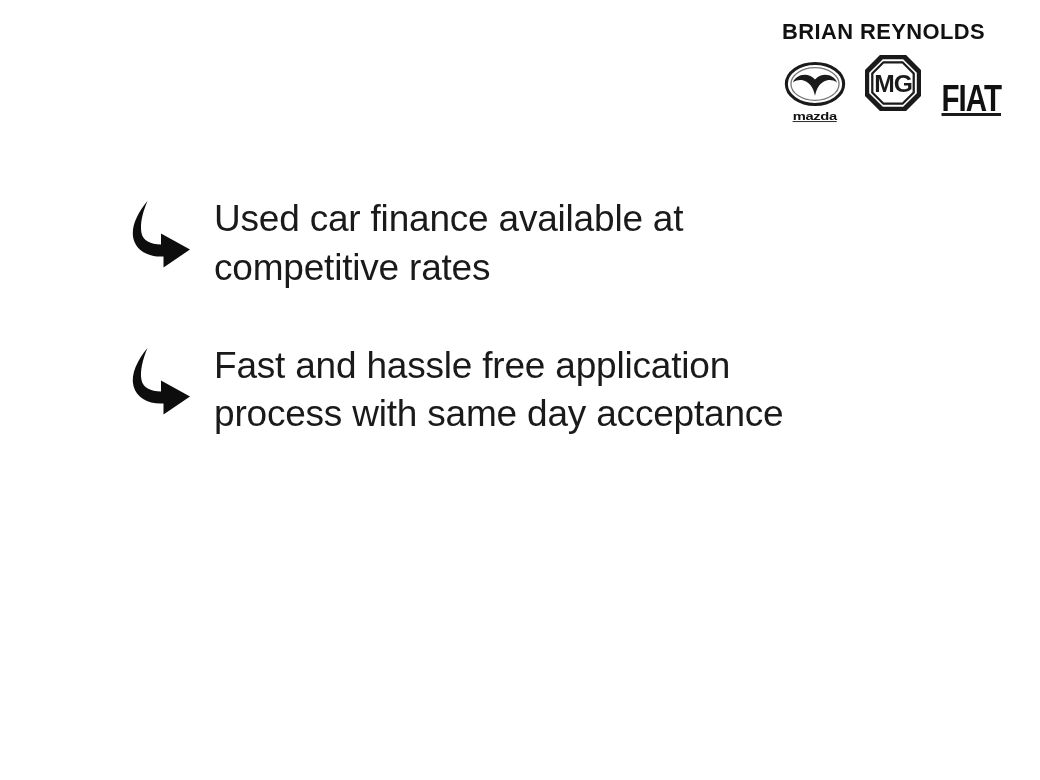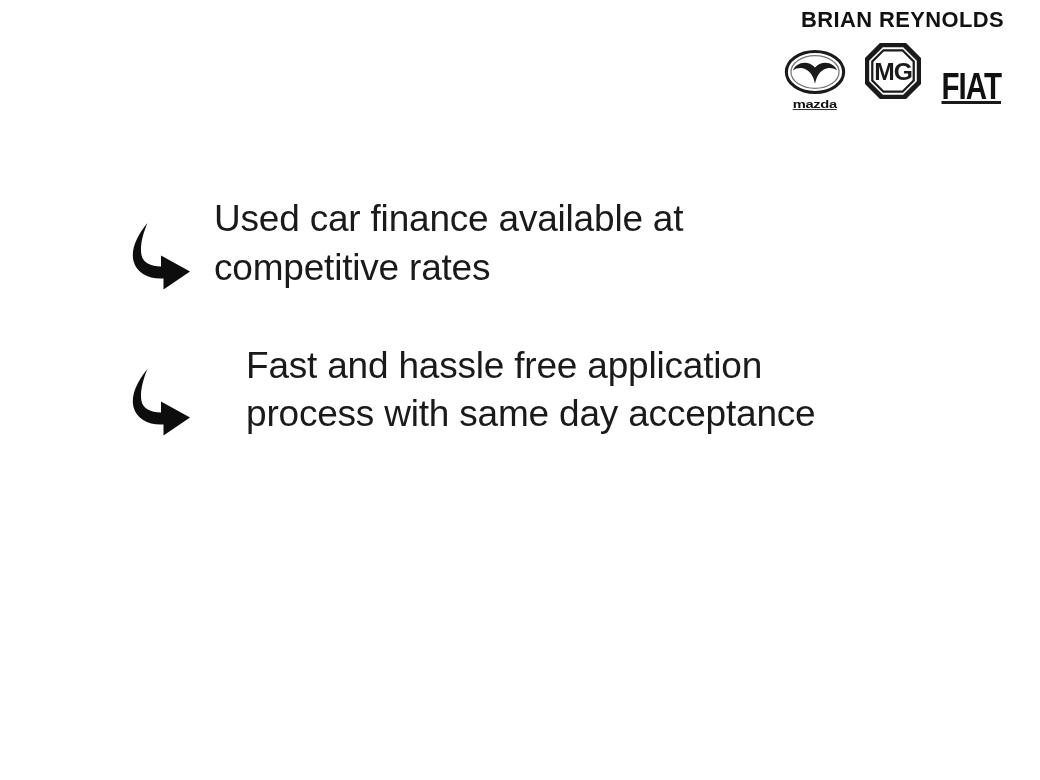"BRIAN REYNOLDS" #brand-block { align-items: flex-end -> flex-start; top: 10px -> 22px }
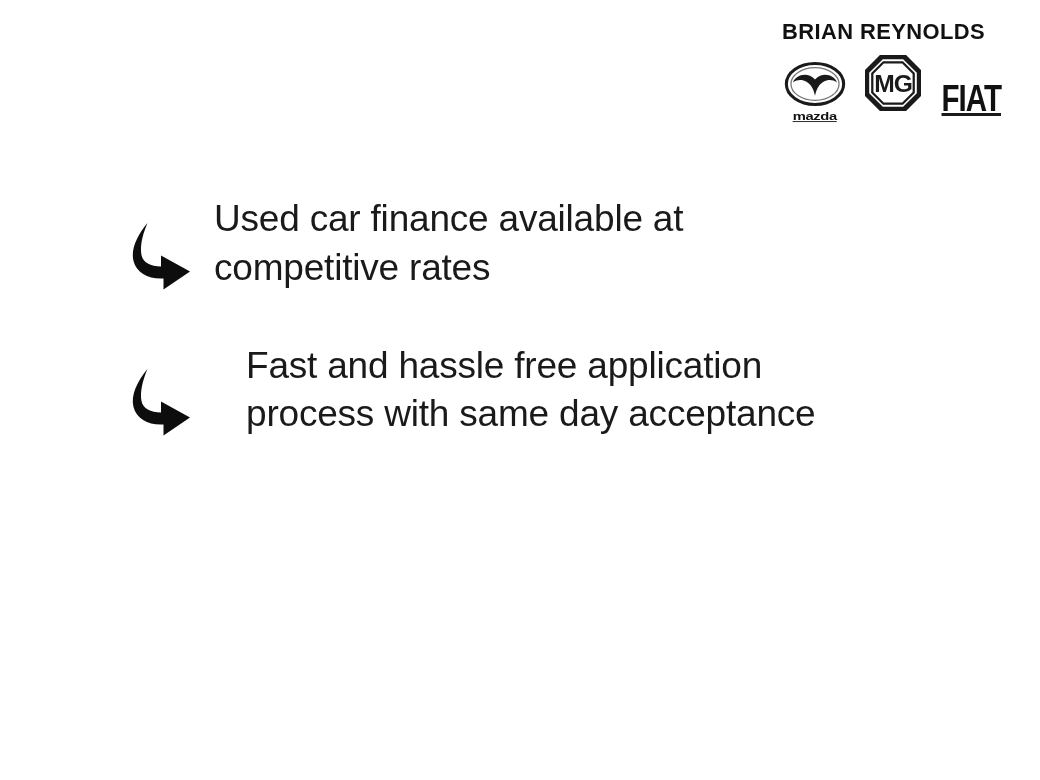"Used car finance available at" .bullet-row { align-items: flex-end -> flex-start }
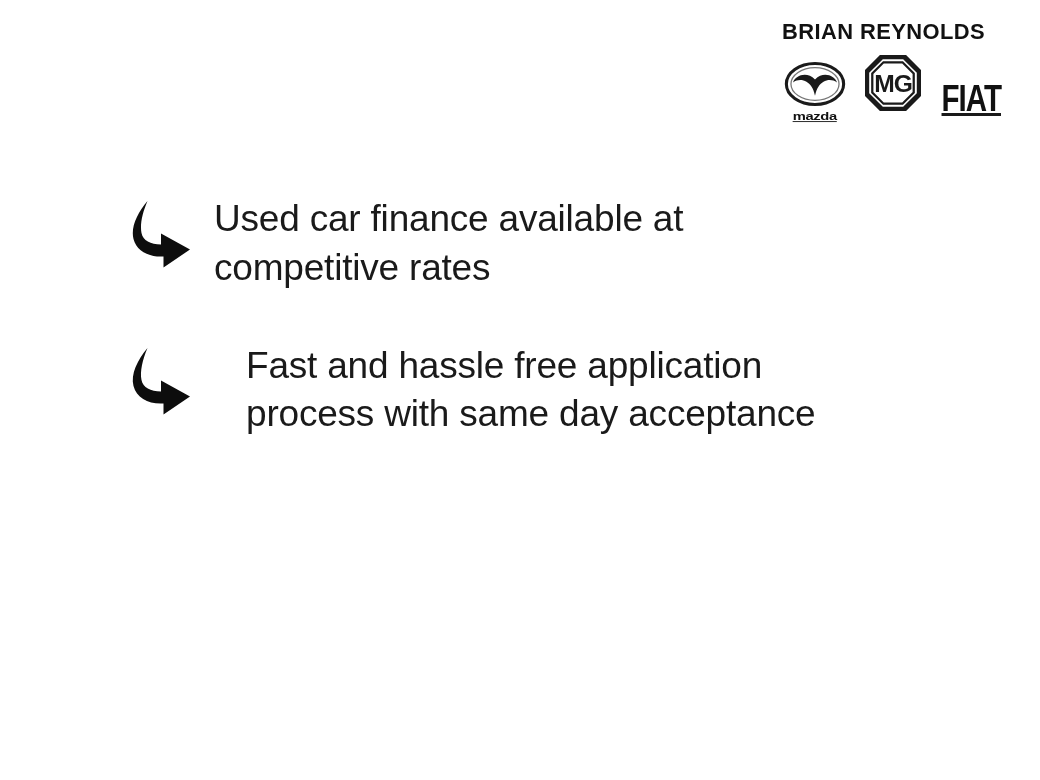"Fast and hassle free application" .bullet-row:last-child { gap: 32px -> none }
